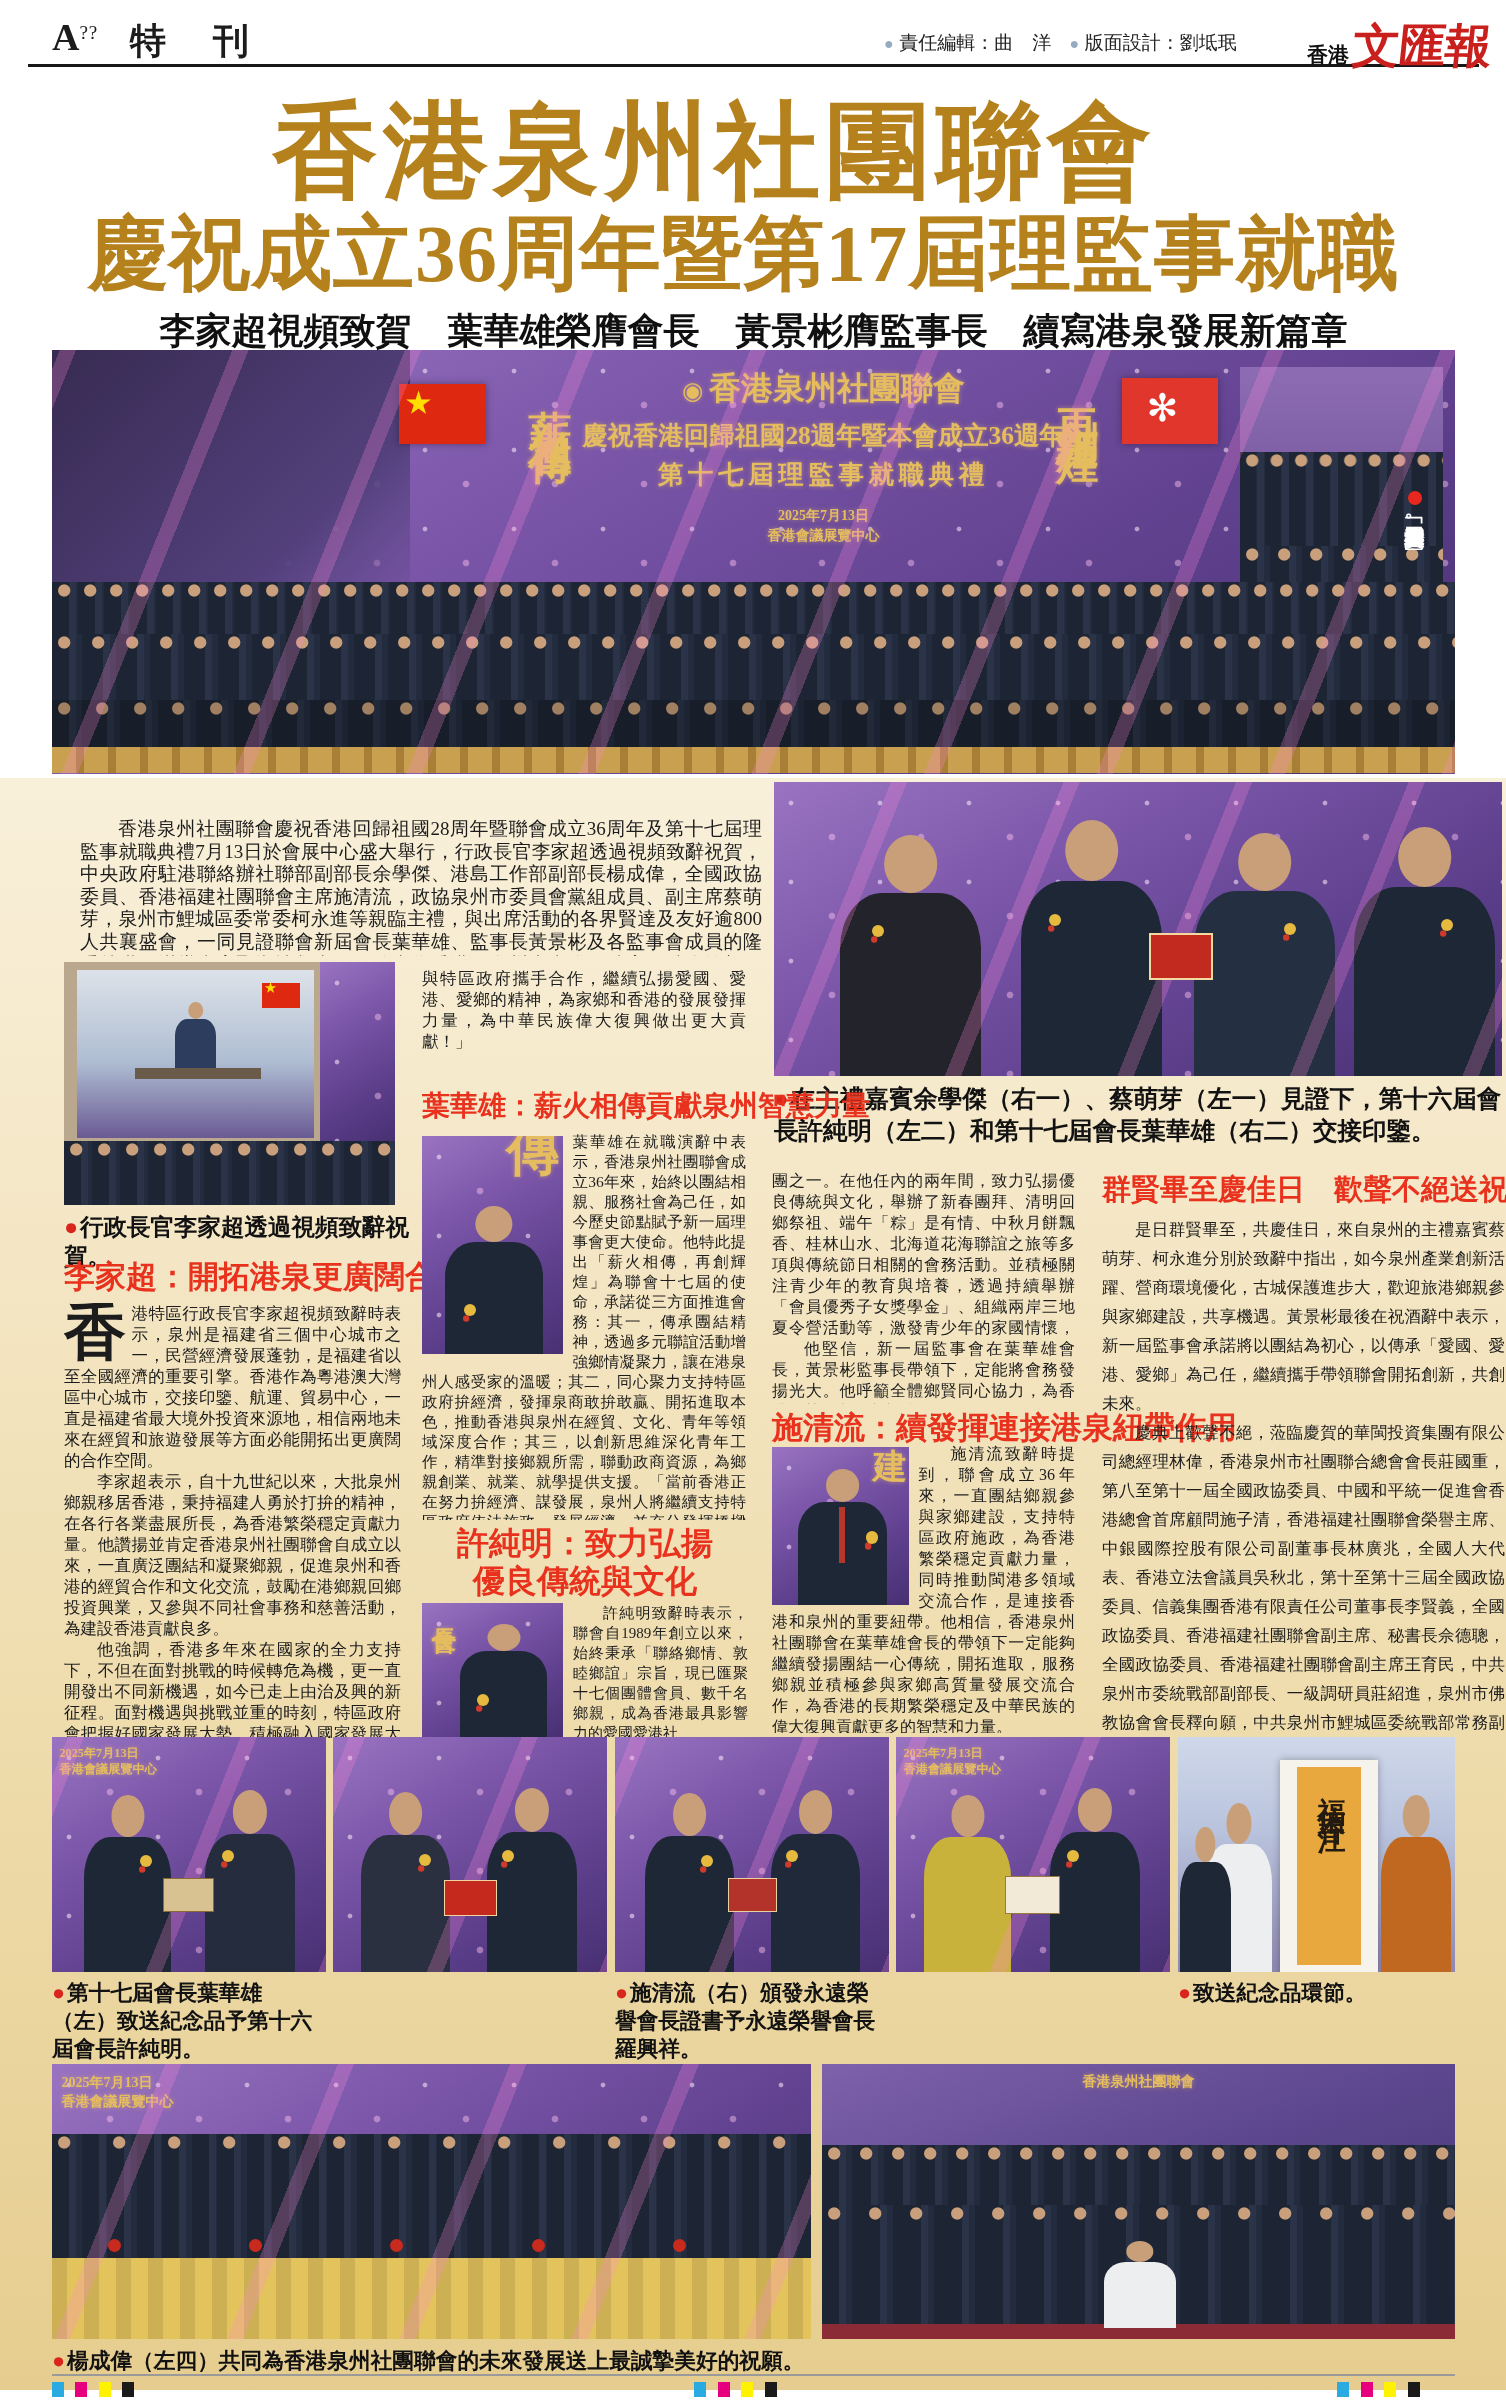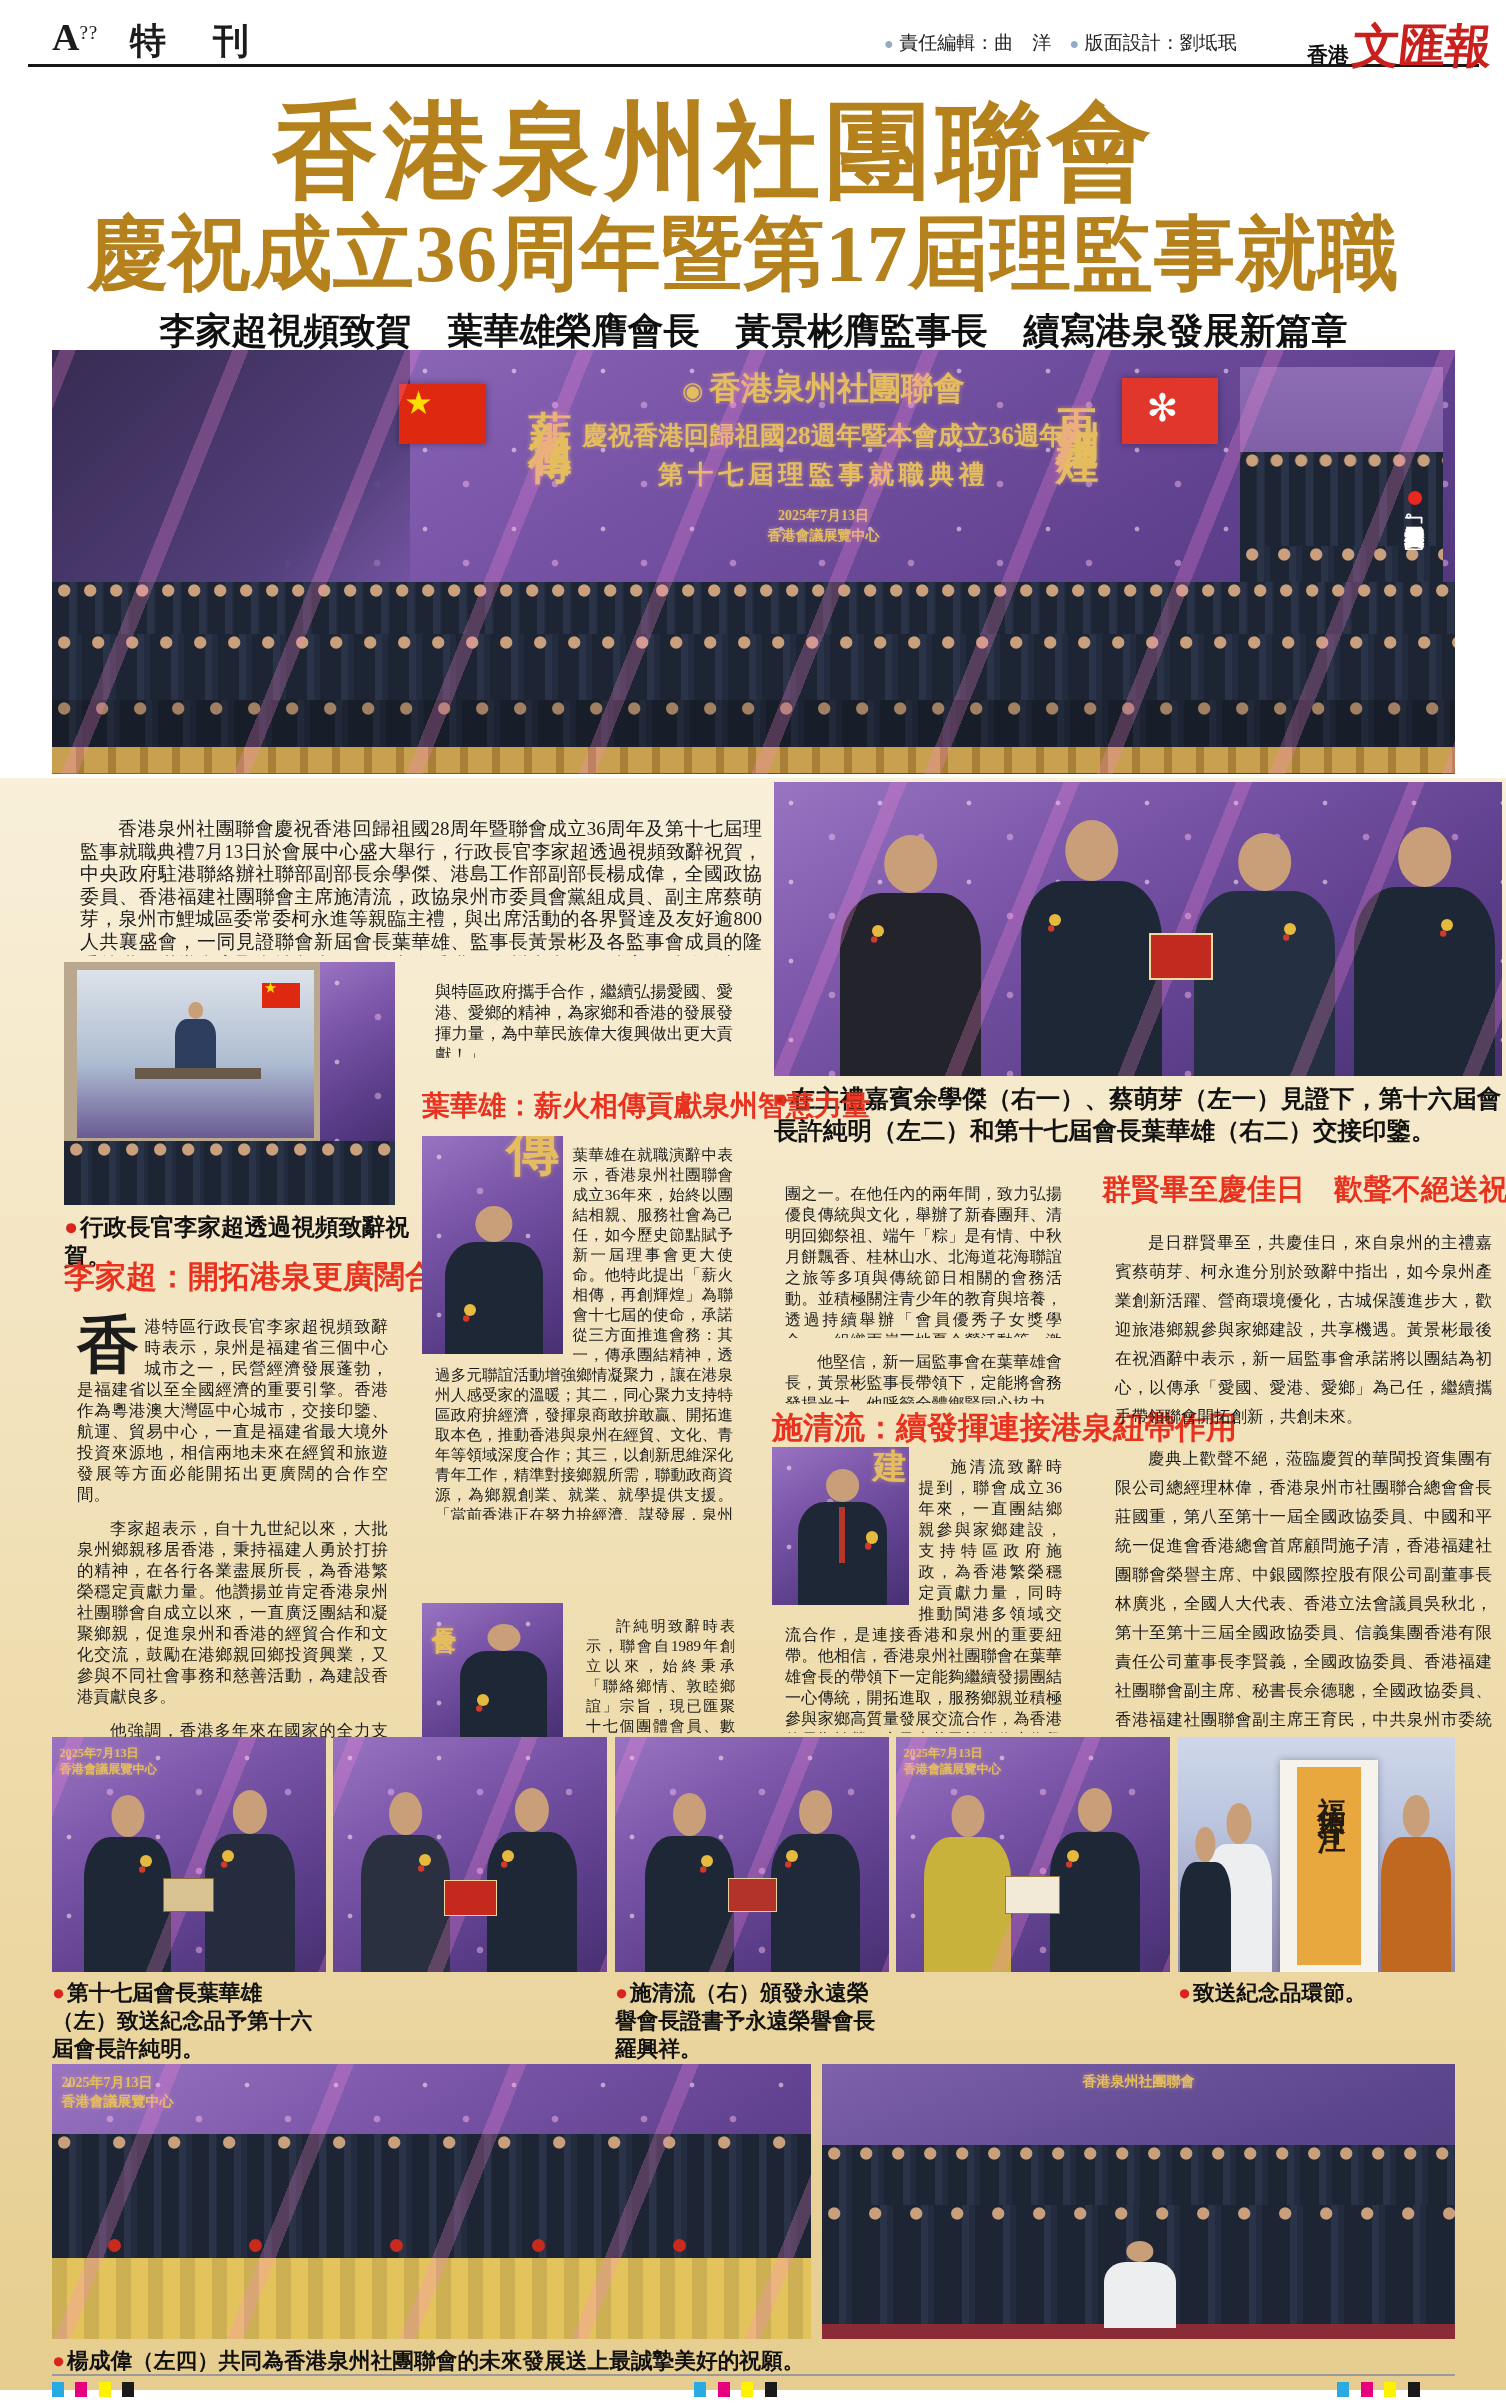"與特區政府攜手合作，繼續弘揚愛國、愛港、愛鄉的精神，為家鄉和香港的發展發揮力量，" .btxt p { margin: 13px -> 0 }
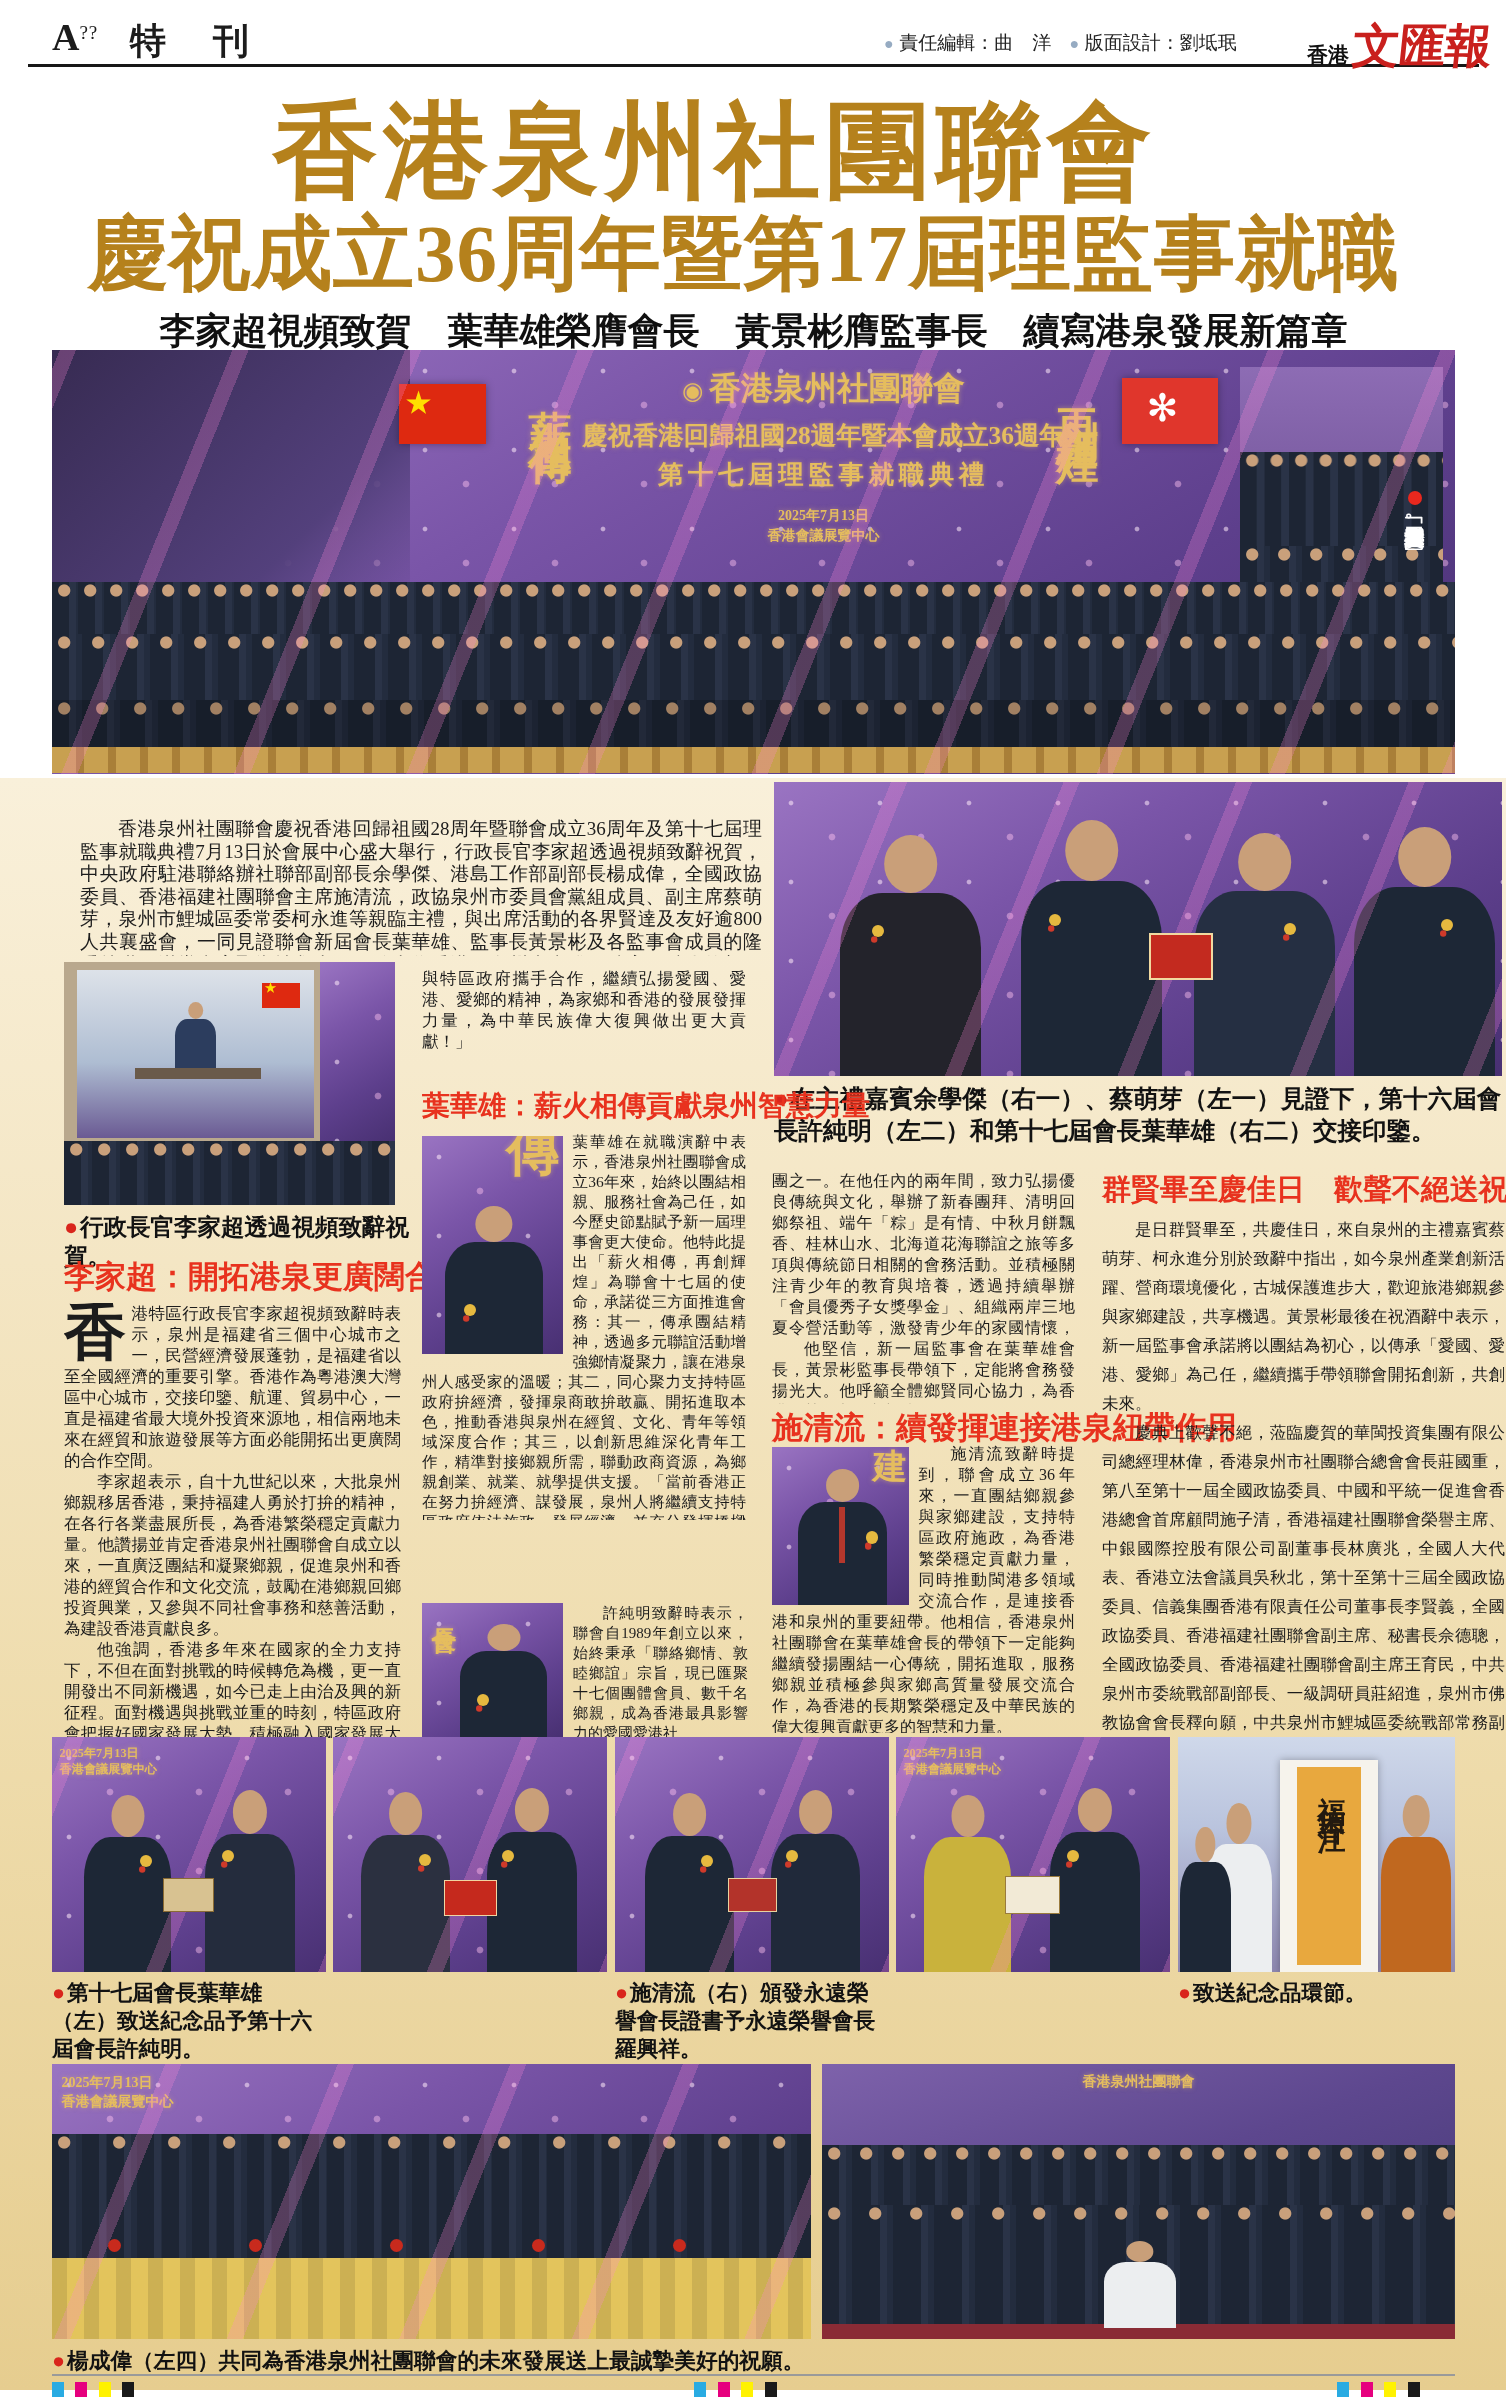"許純明：致力弘揚" div.rh { html: none -> <div> <div>許純明：致力弘揚</div> <div>優良傳統與文化</div> </div> }
